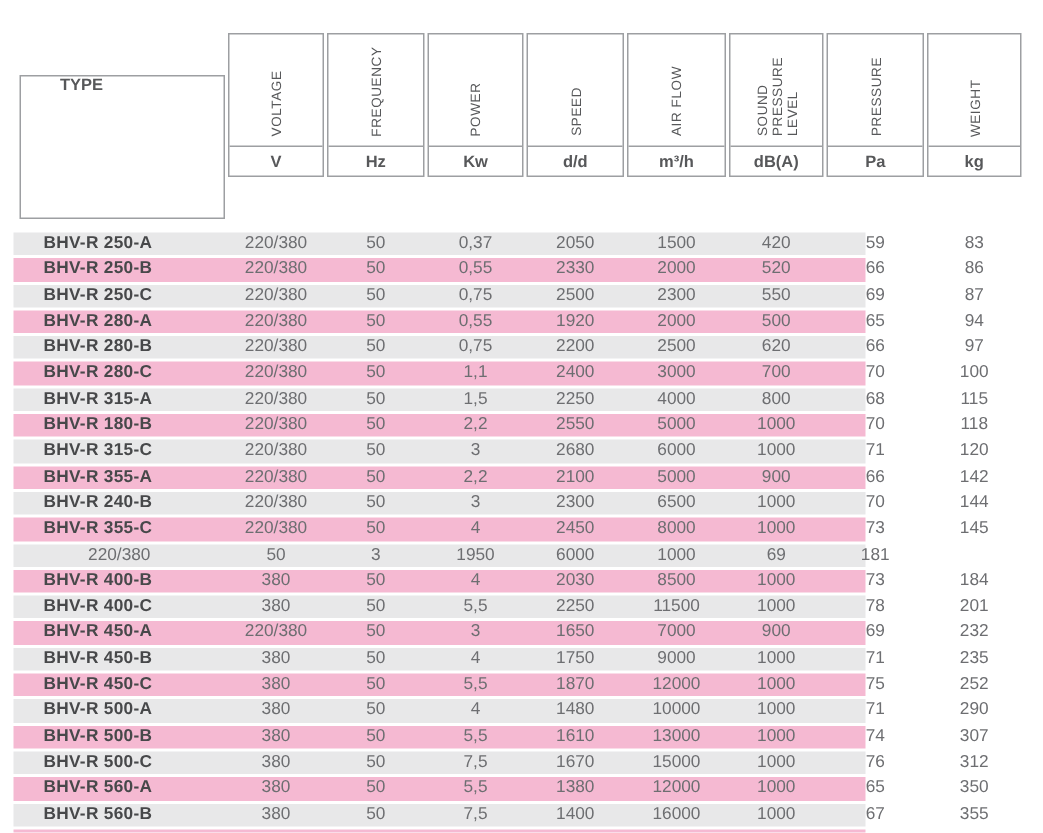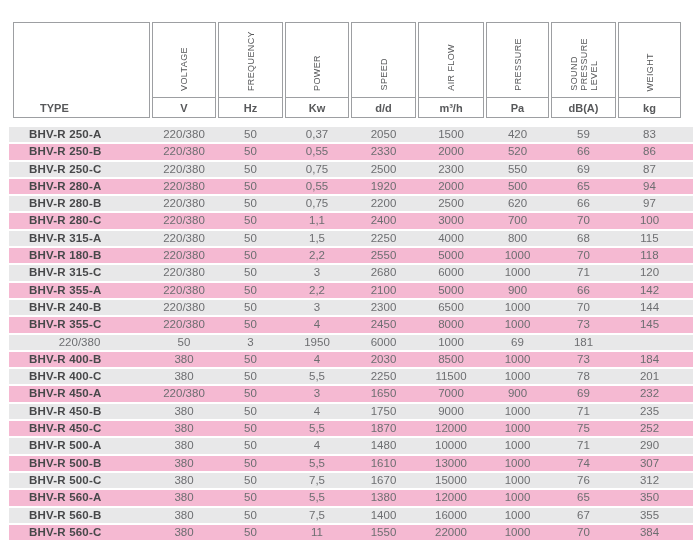"TYPE" .th-type { justify-content: flex-end -> none; margin-top: none -> 28px }
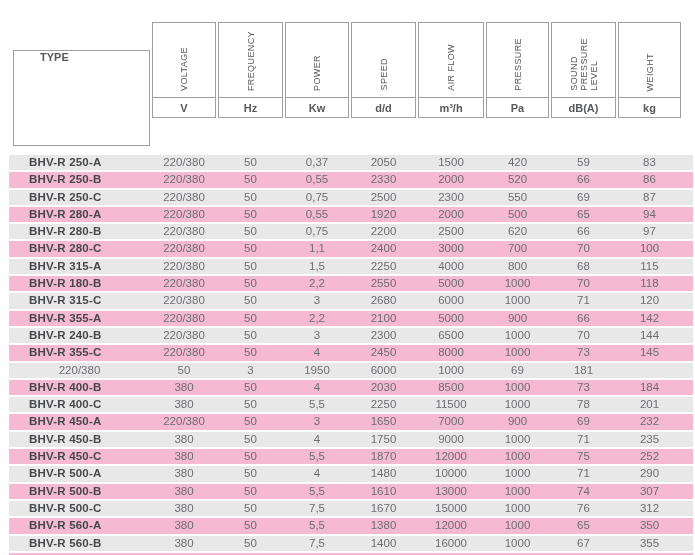"Pa" div.th { order: before "dB(A)" -> after "dB(A)" }
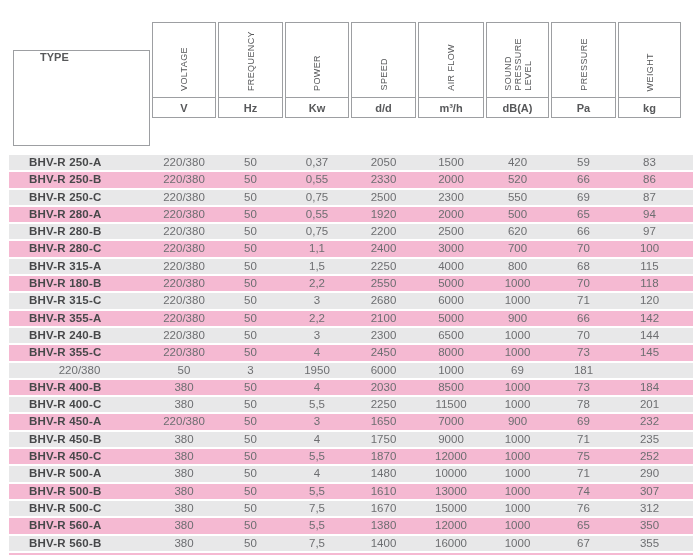"BHV-R 250-A" .tr { width: 684px -> 568px }
